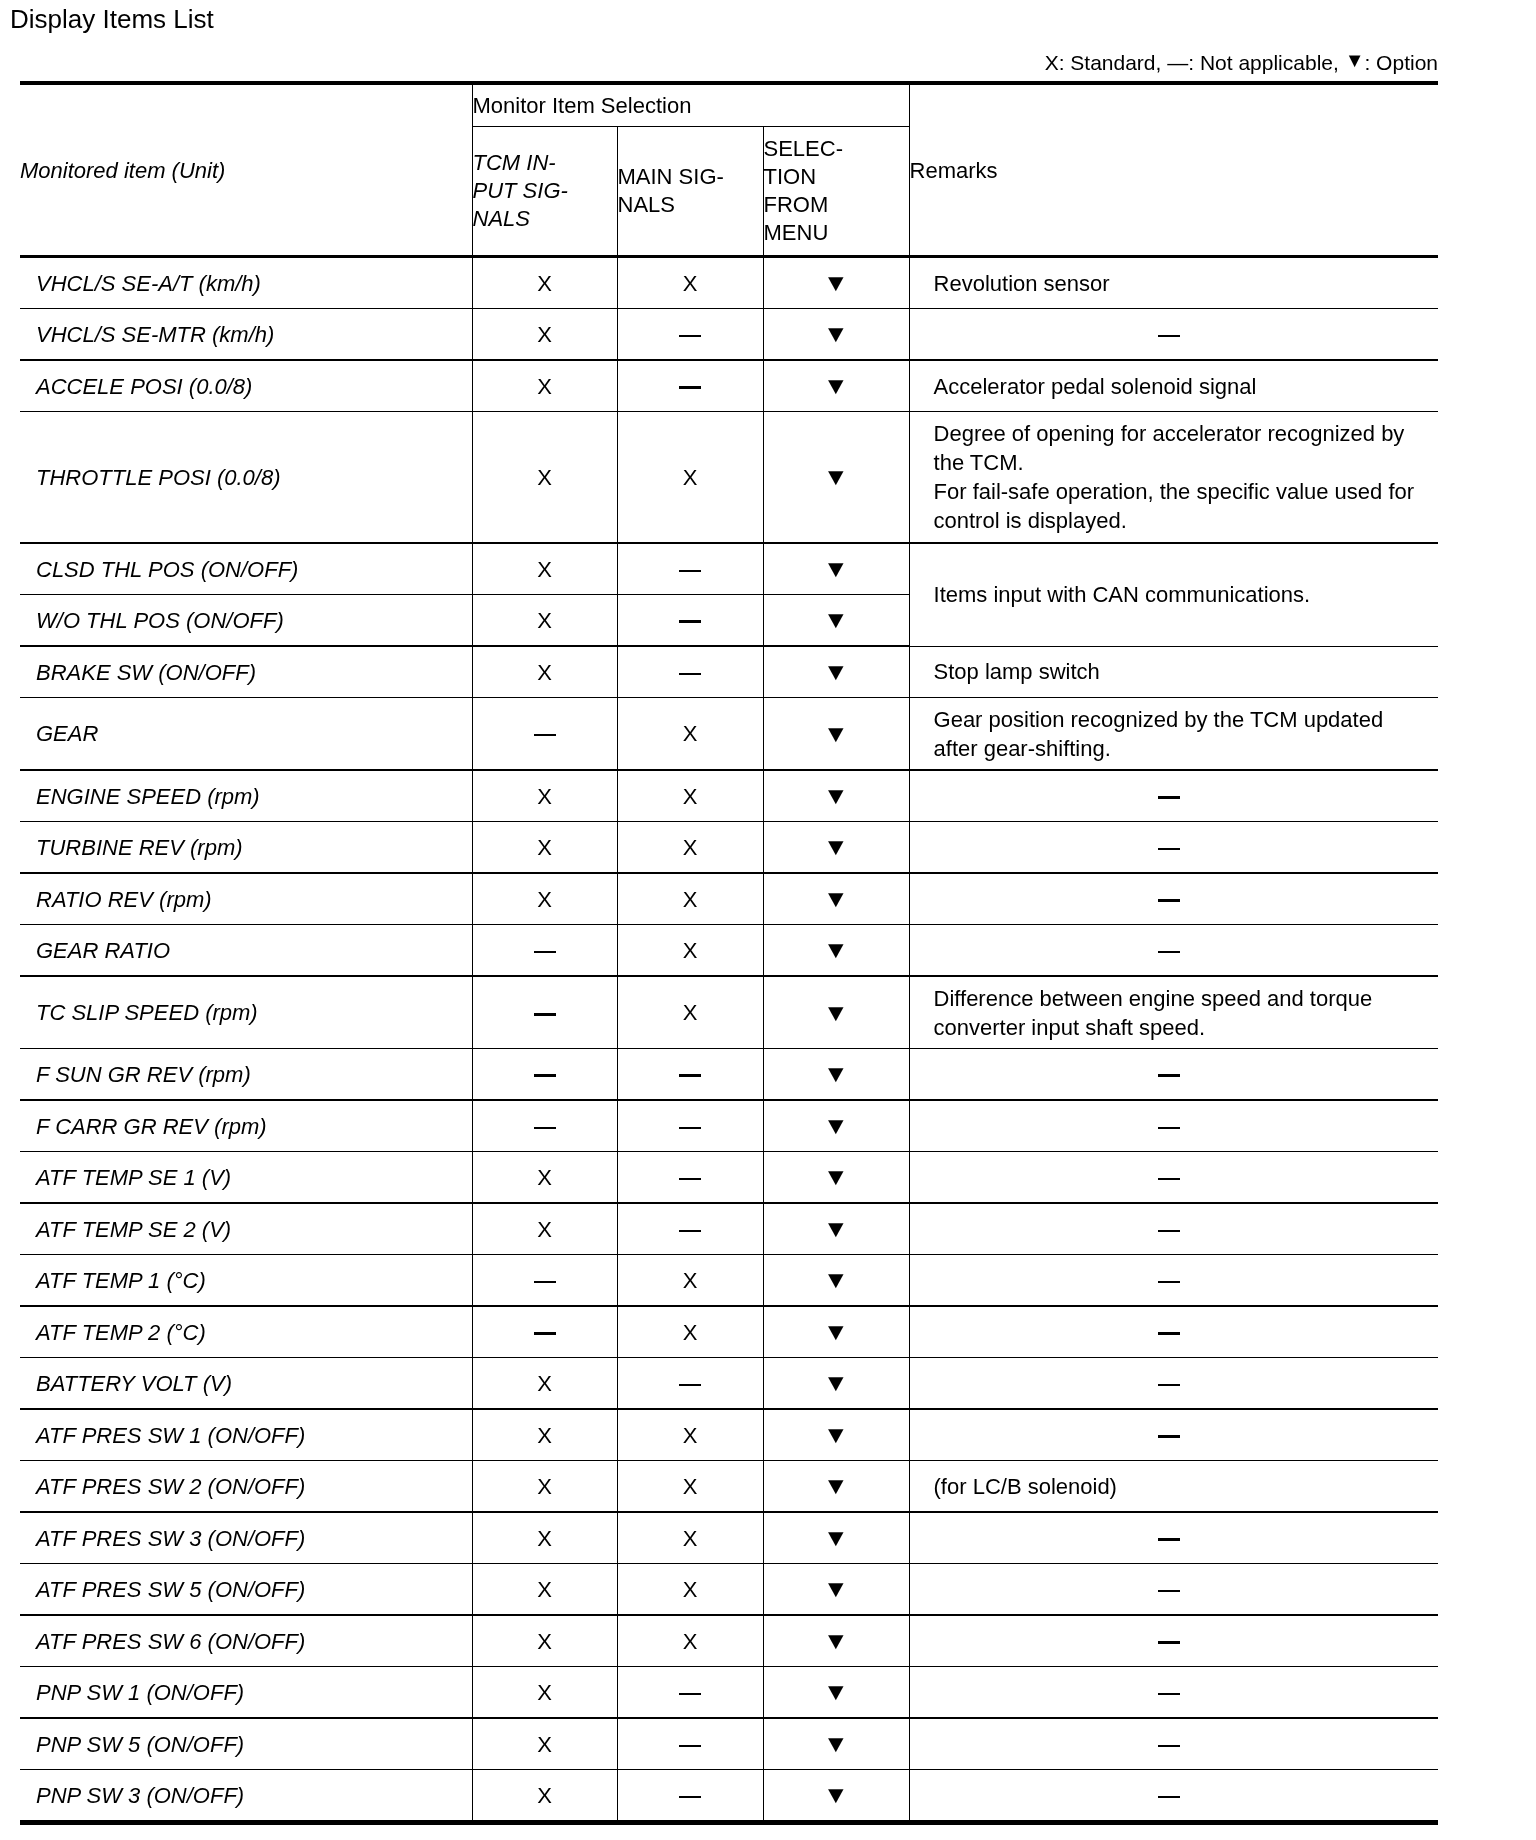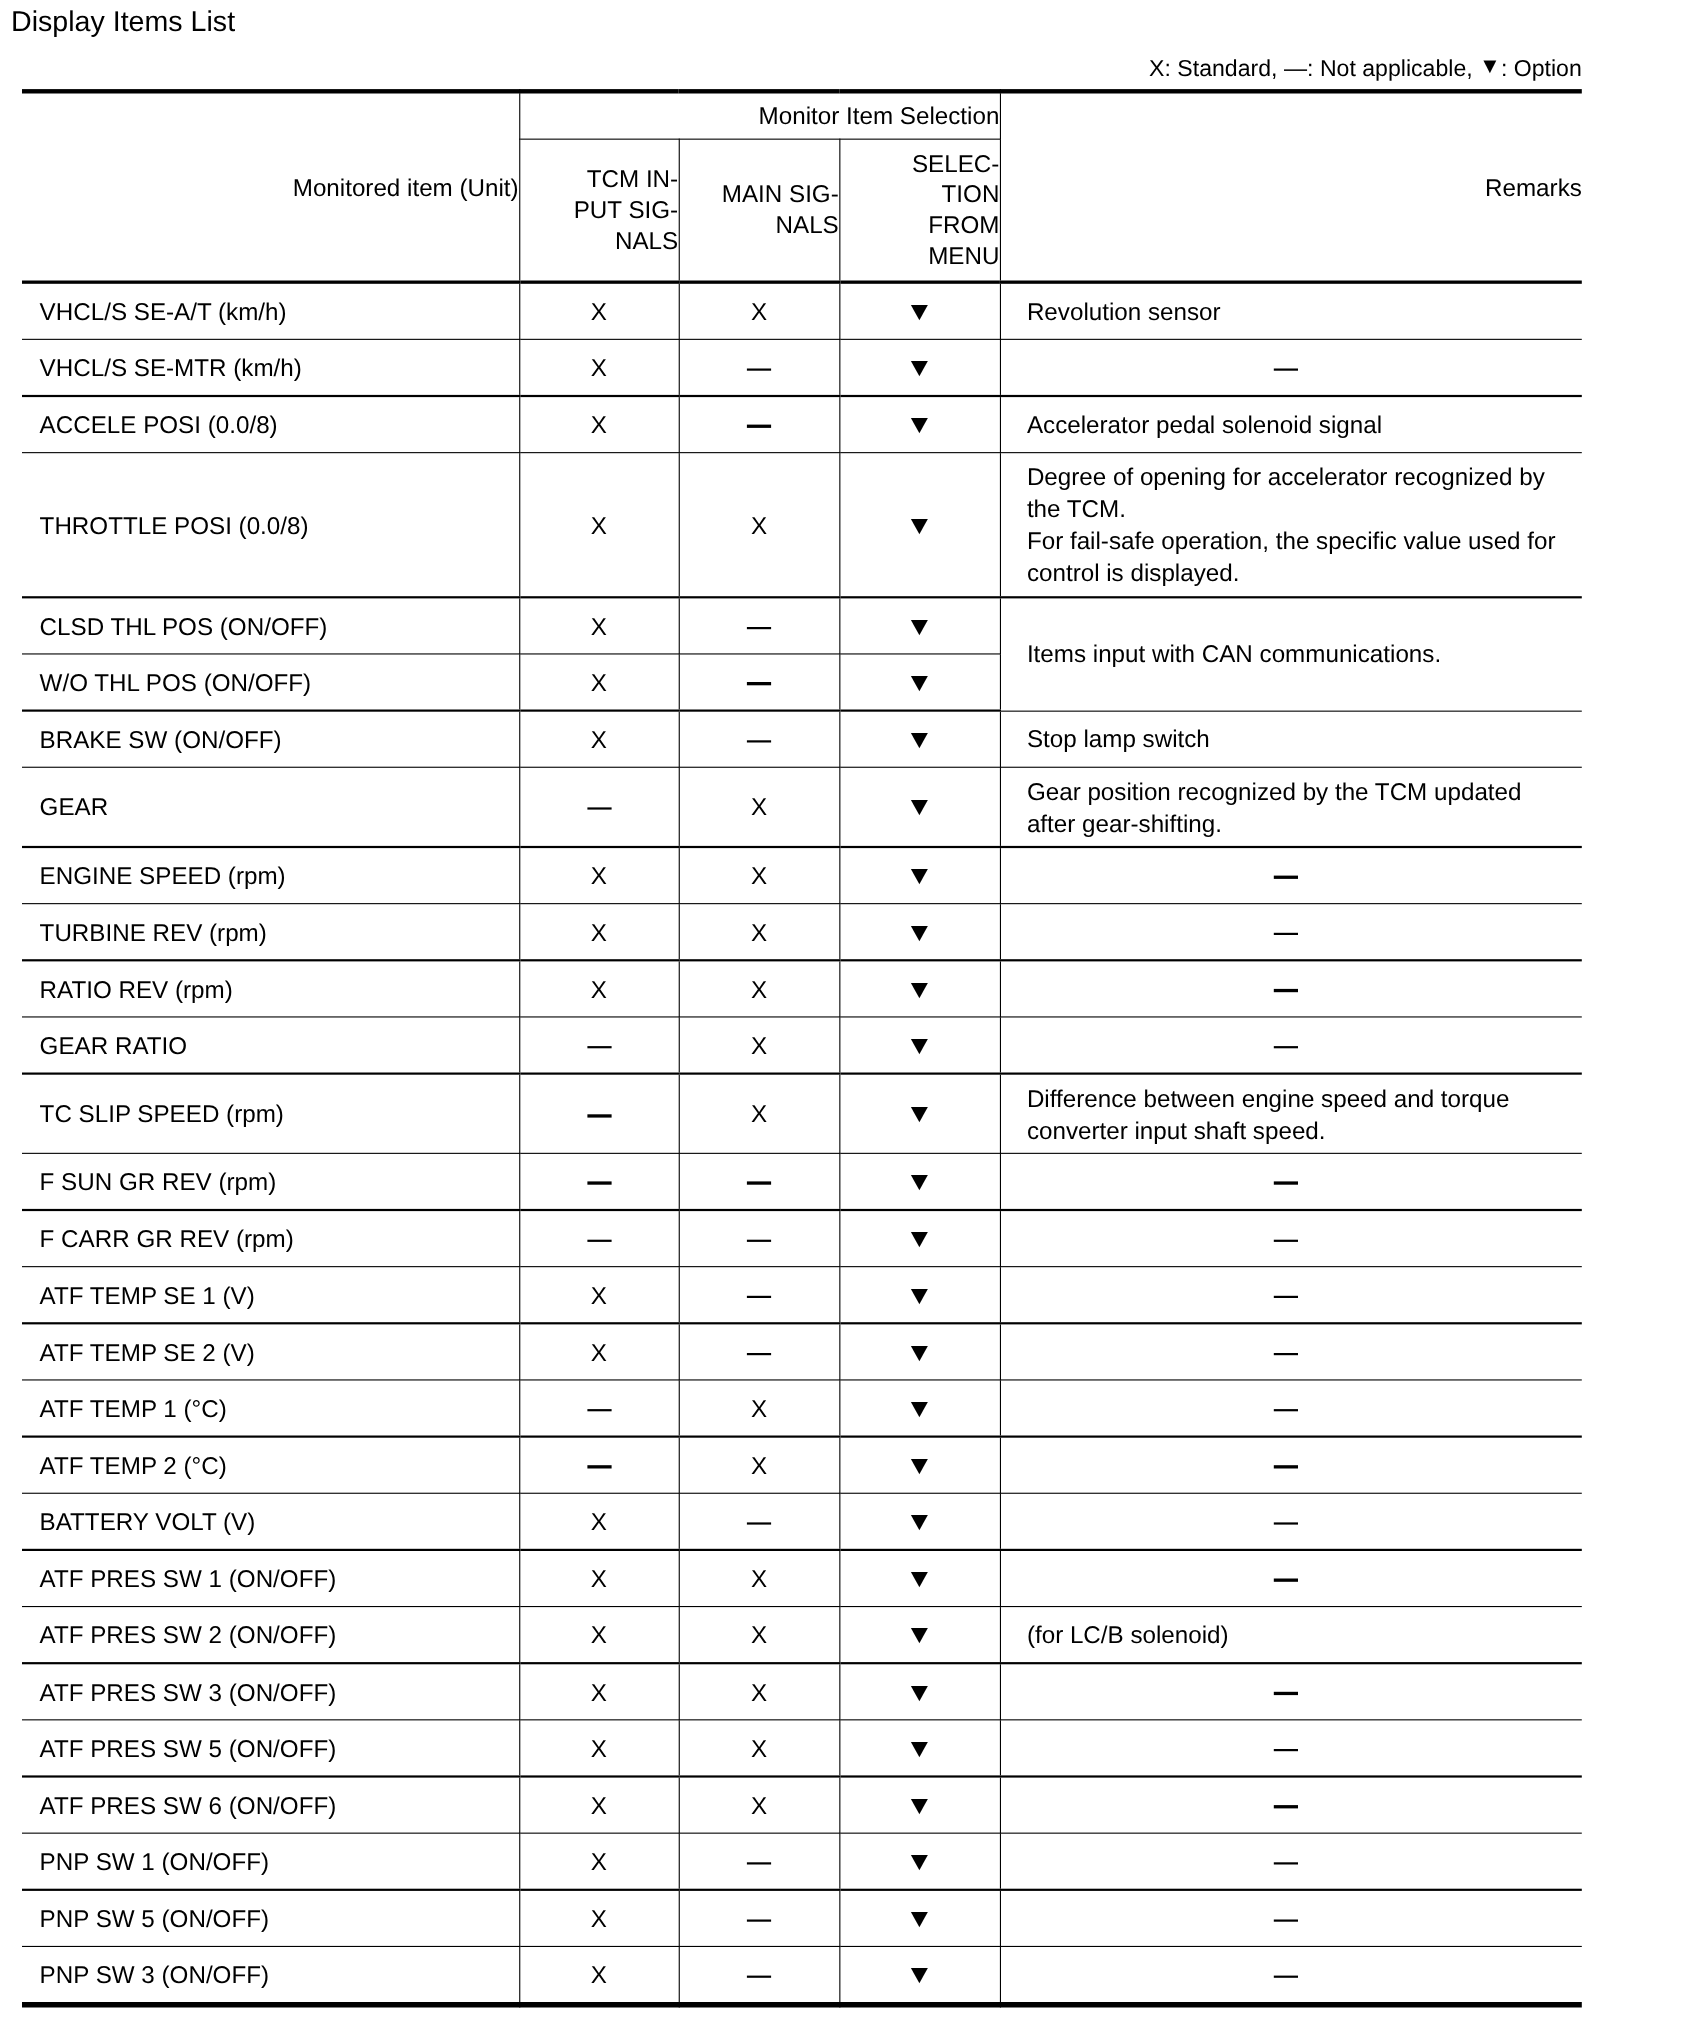"Monitor Item Selection" thead th { text-align: right -> left }
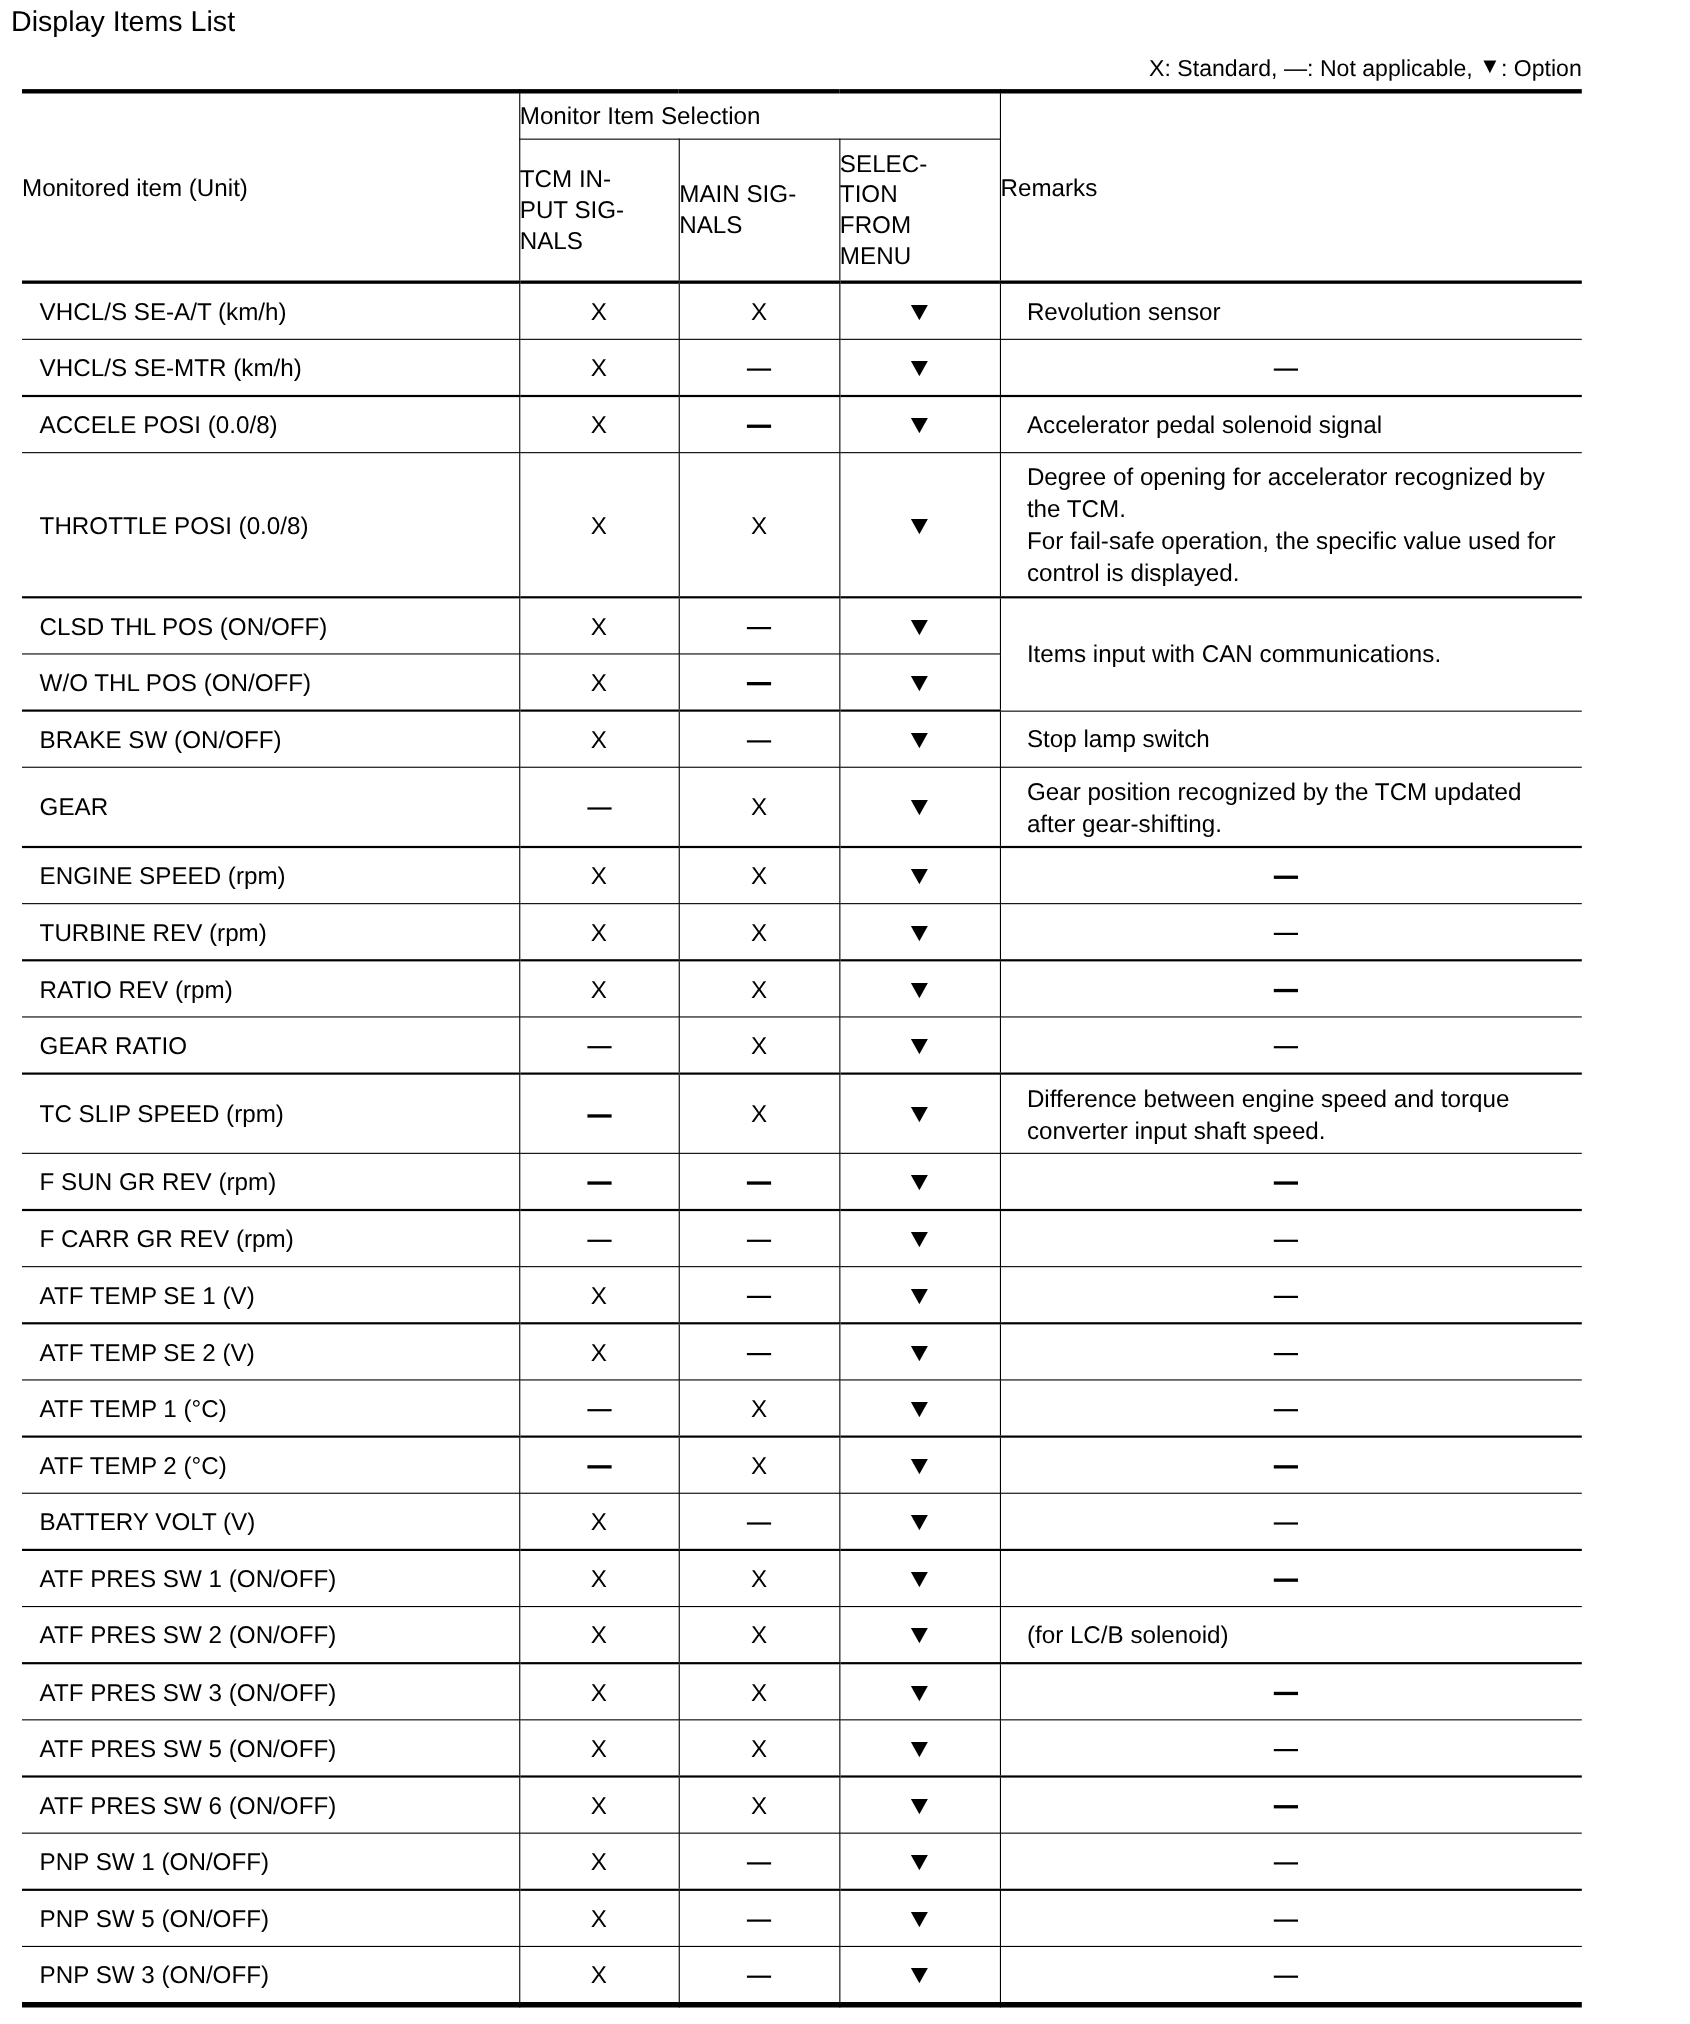"Monitored item (Unit)" tr > :first-child { font-style: none -> italic }
